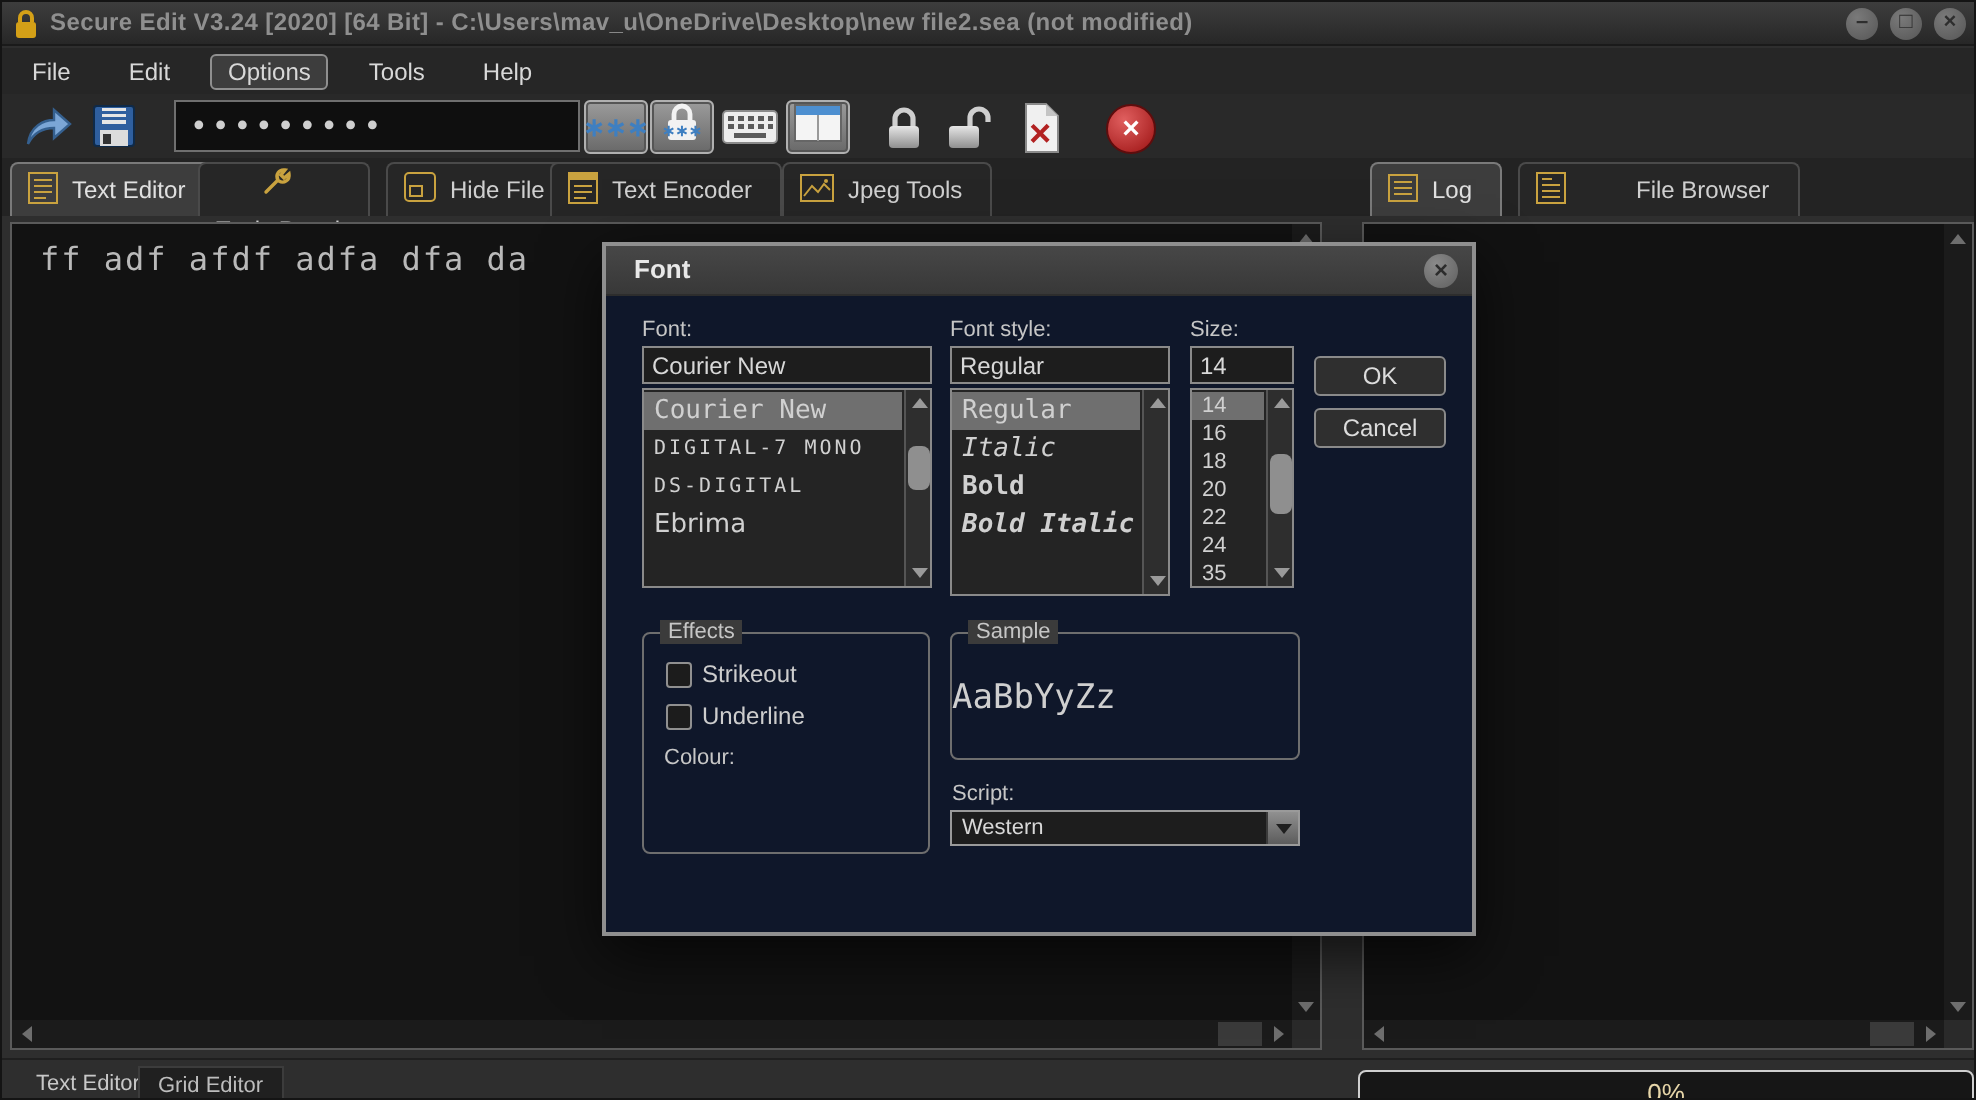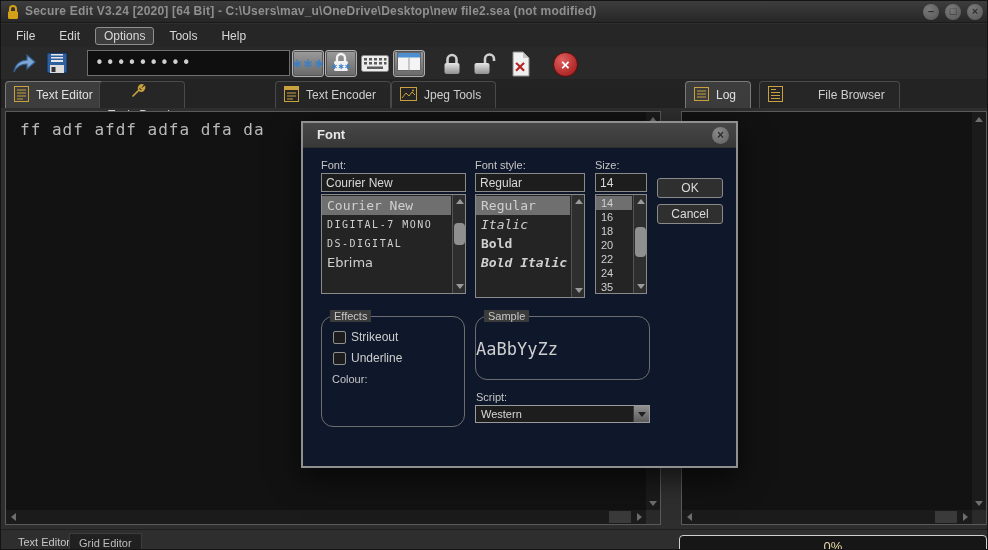"File" .menubar { gap: 6px -> 11px }
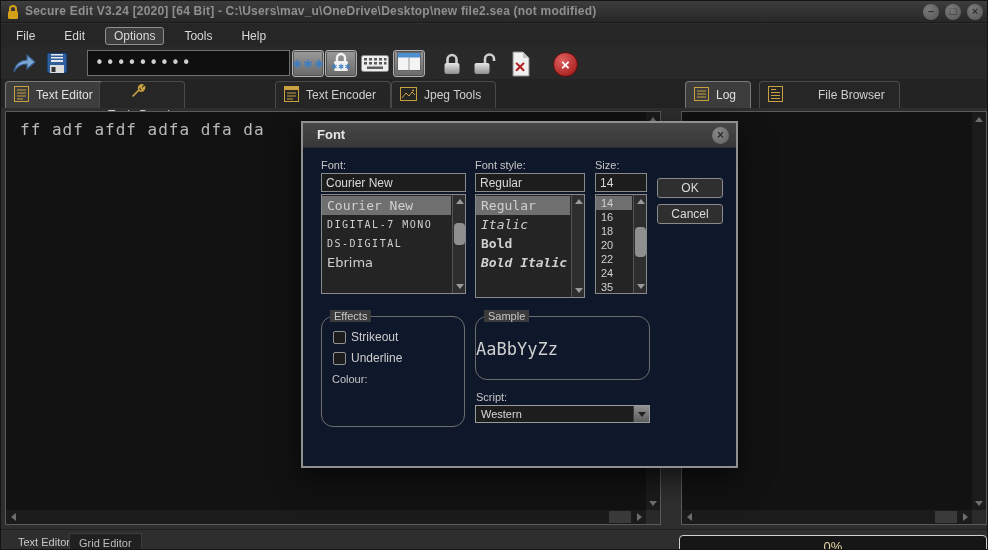"Hide File" div.tab { html: none -> <div> <span><svg> <rect></rect> <rect></rect> </svg></span> <span>Hide File</span> </div> }
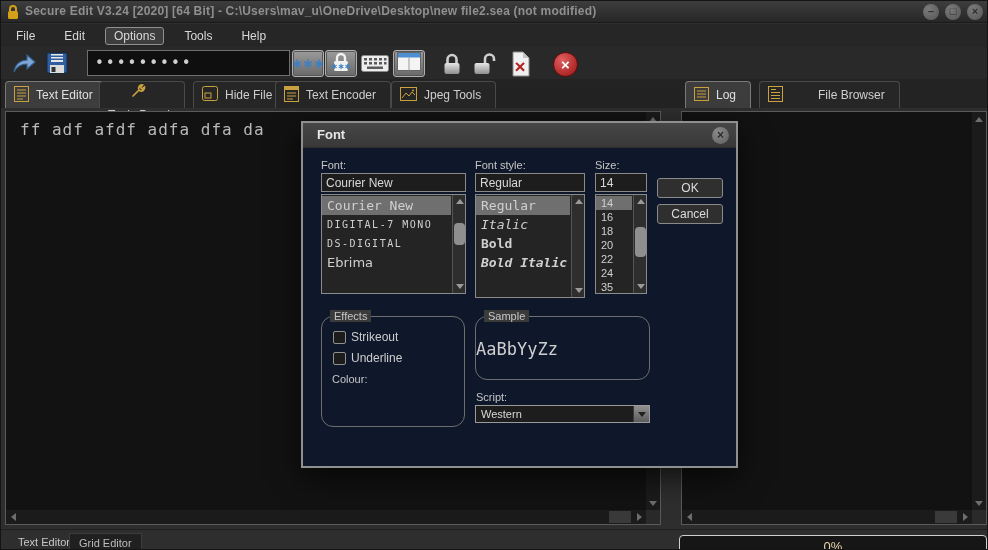"Effects" .groupbox { border-radius: 12px -> 4px }
